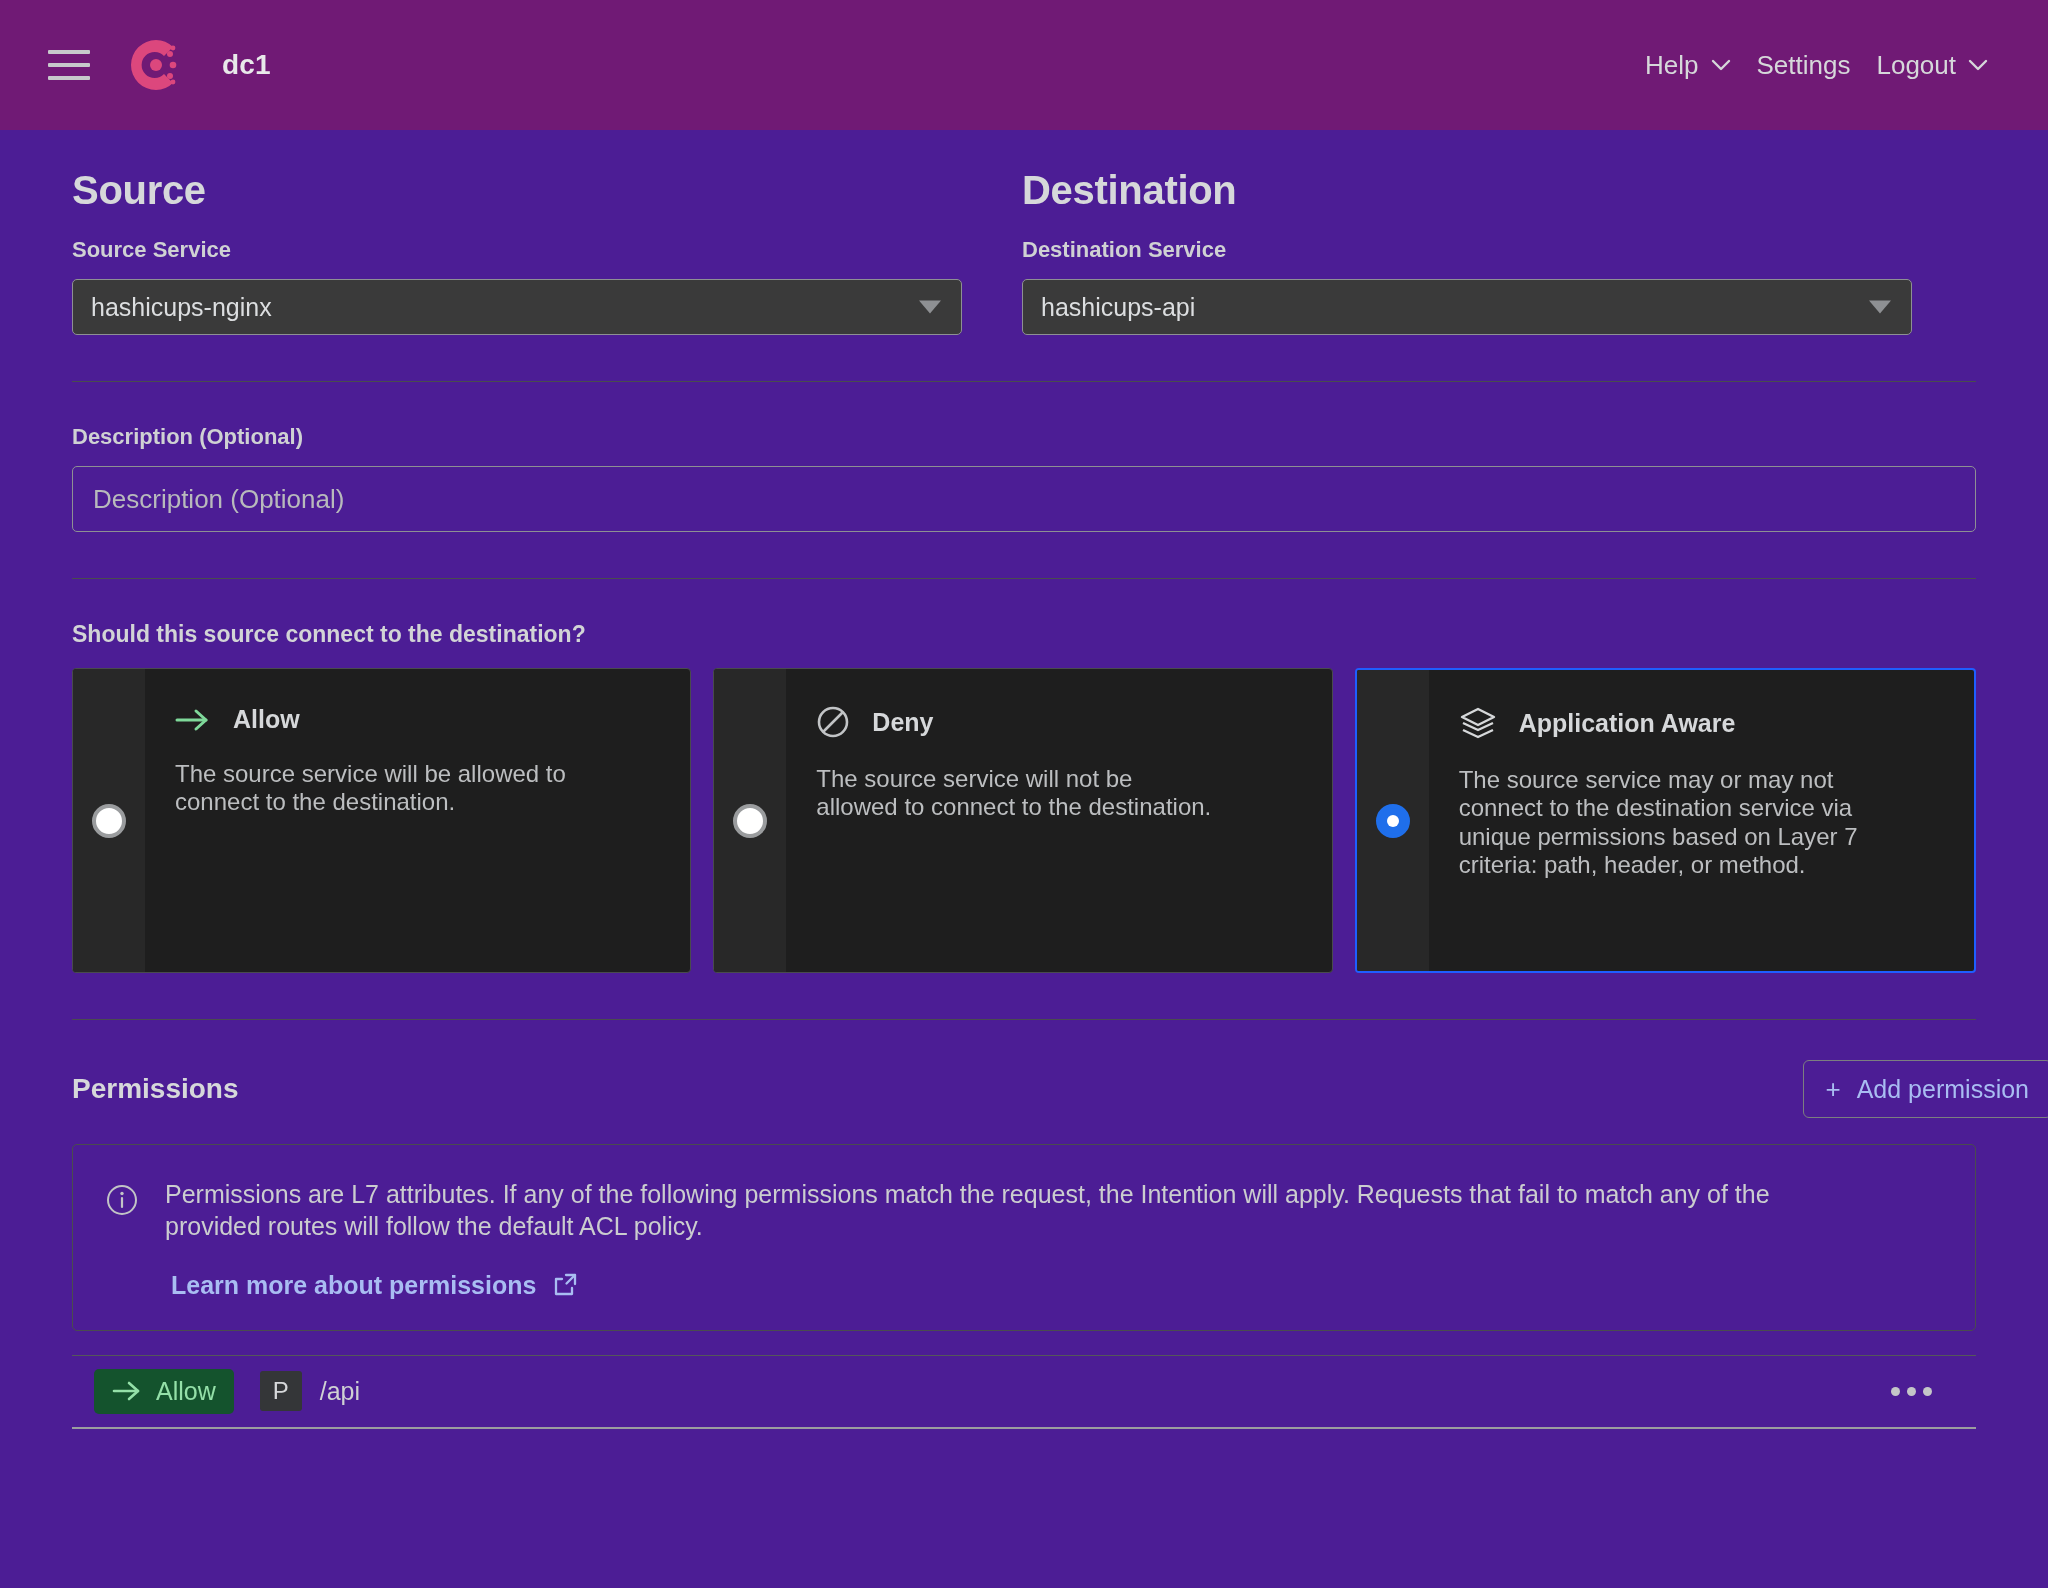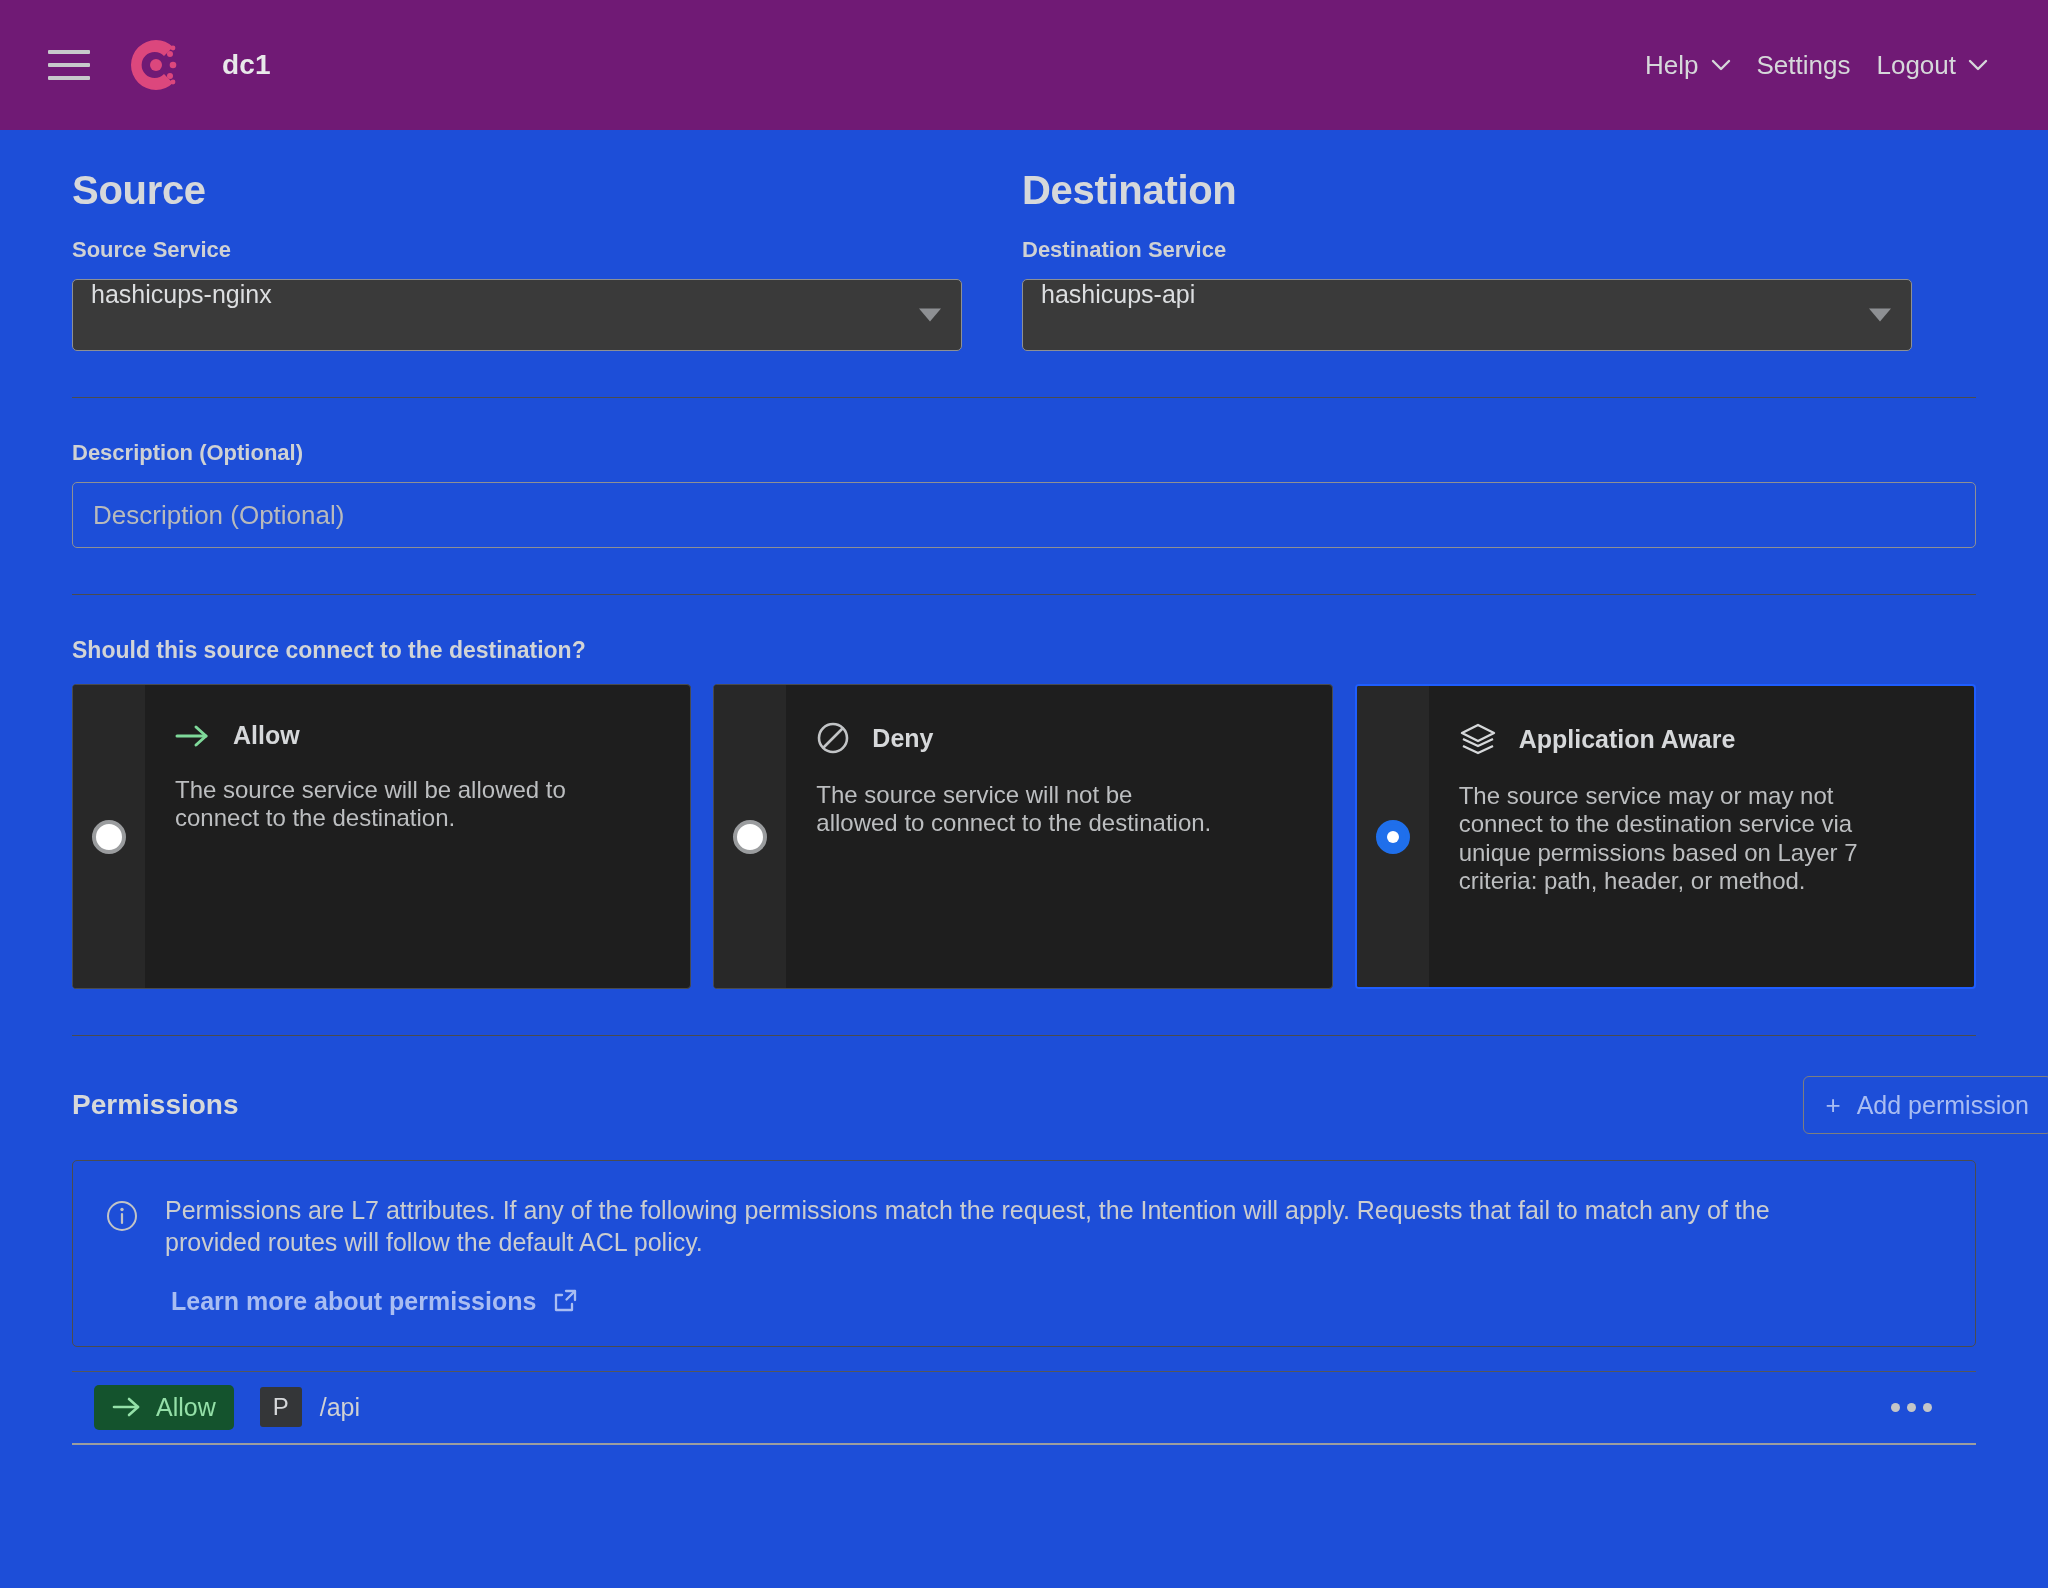"Source" .page { background: #1d4ed8 -> #4c1d95 }
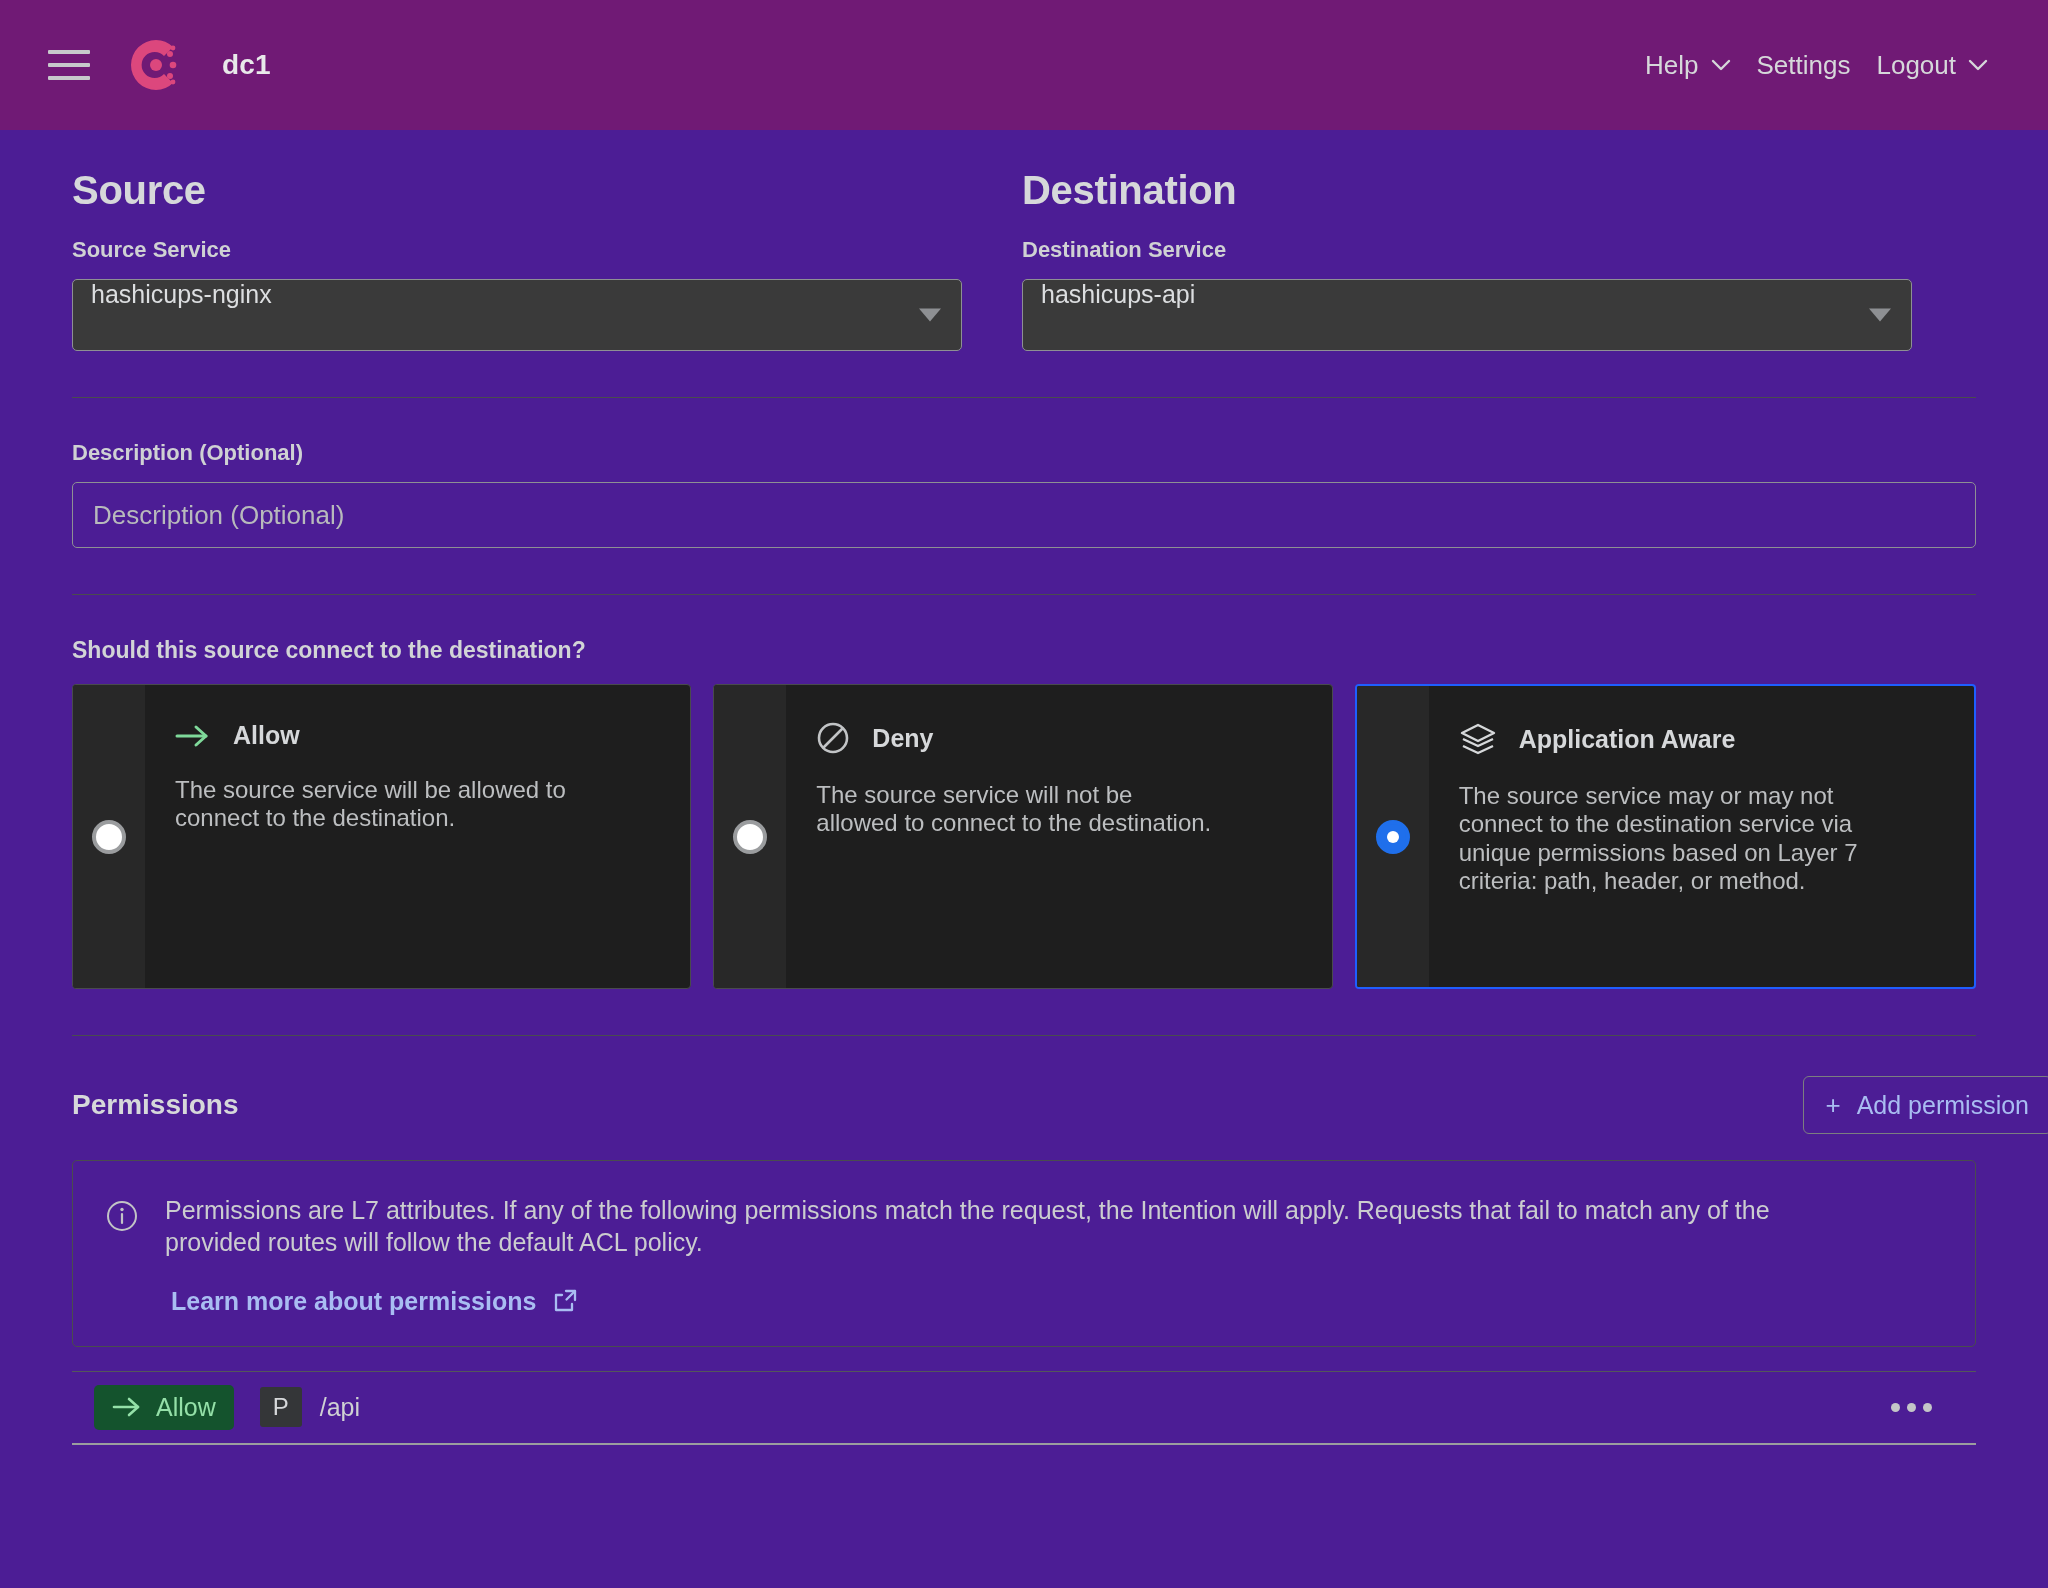"hashicups-nginx" .select-box { align-items: flex-start -> center; height: 72px -> 56px }
